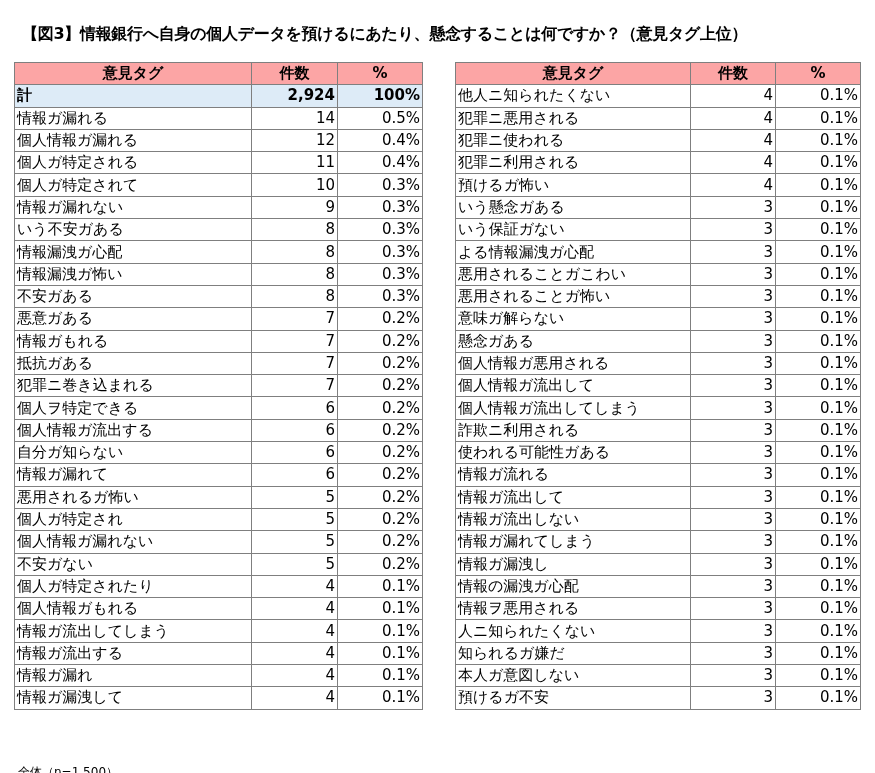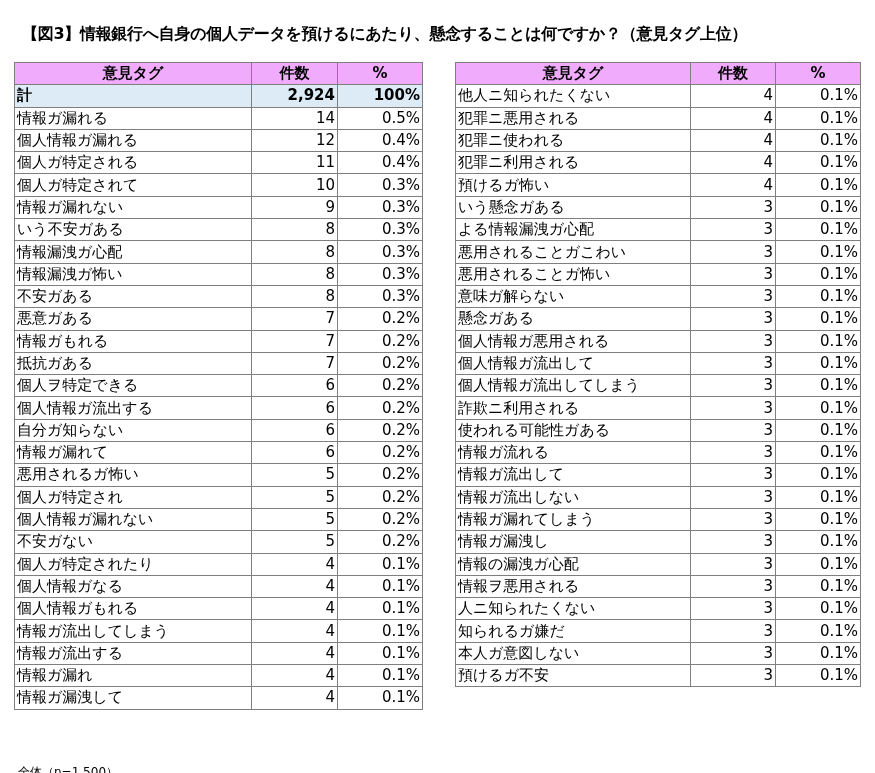"意見タグ" table.tags th { background: #f0abfc -> #fca5a5 }
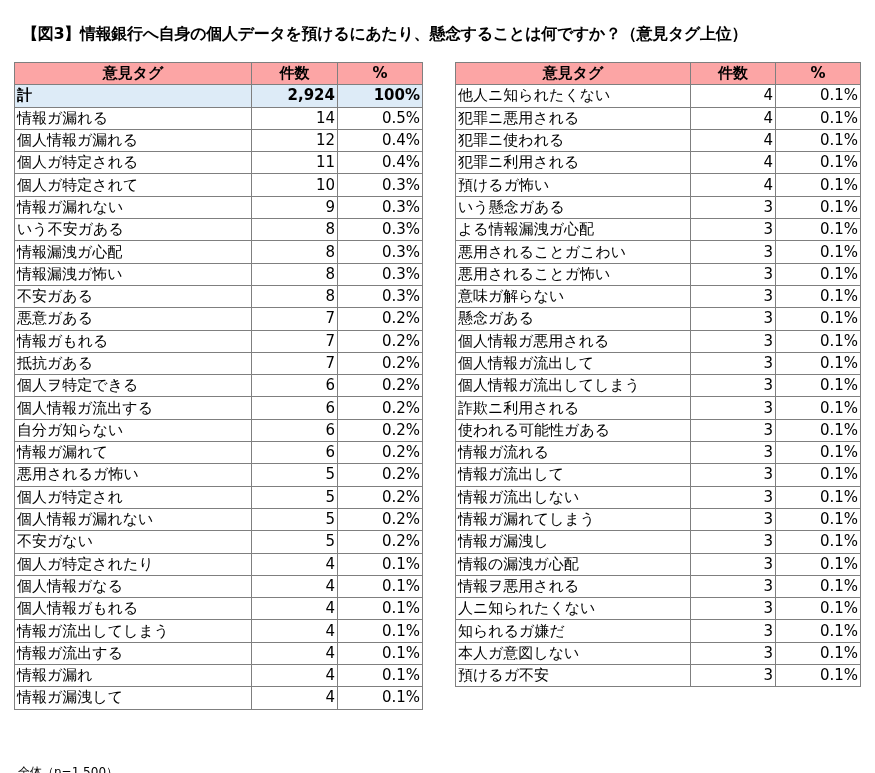"いう保証ガない" tr { html: none -> <tr> <td>いう保証ガない</td> <td>3</td> <td>0.1%</td> </tr> }
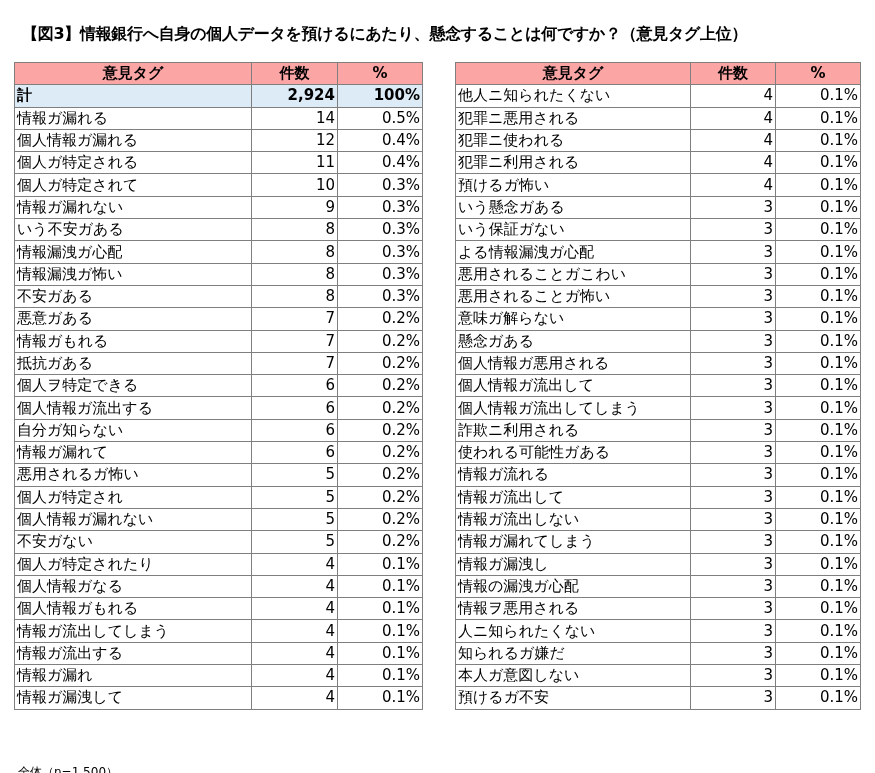"犯罪ニ巻き込まれる" tr { html: none -> <tr> <td>犯罪ニ巻き込まれる</td> <td>7</td> <td>0.2%</td> </tr> }
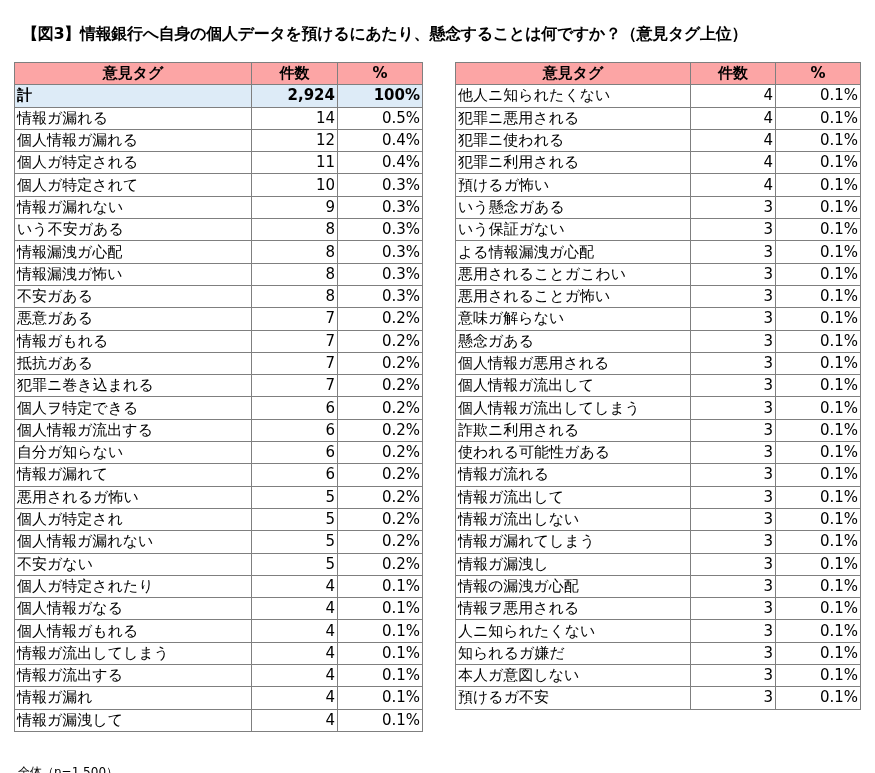"個人情報ガなる" tr { html: <tr> <td>個人情報ガなる</td> <td>4</td> <td>0.1%</td> </tr> -> none }
